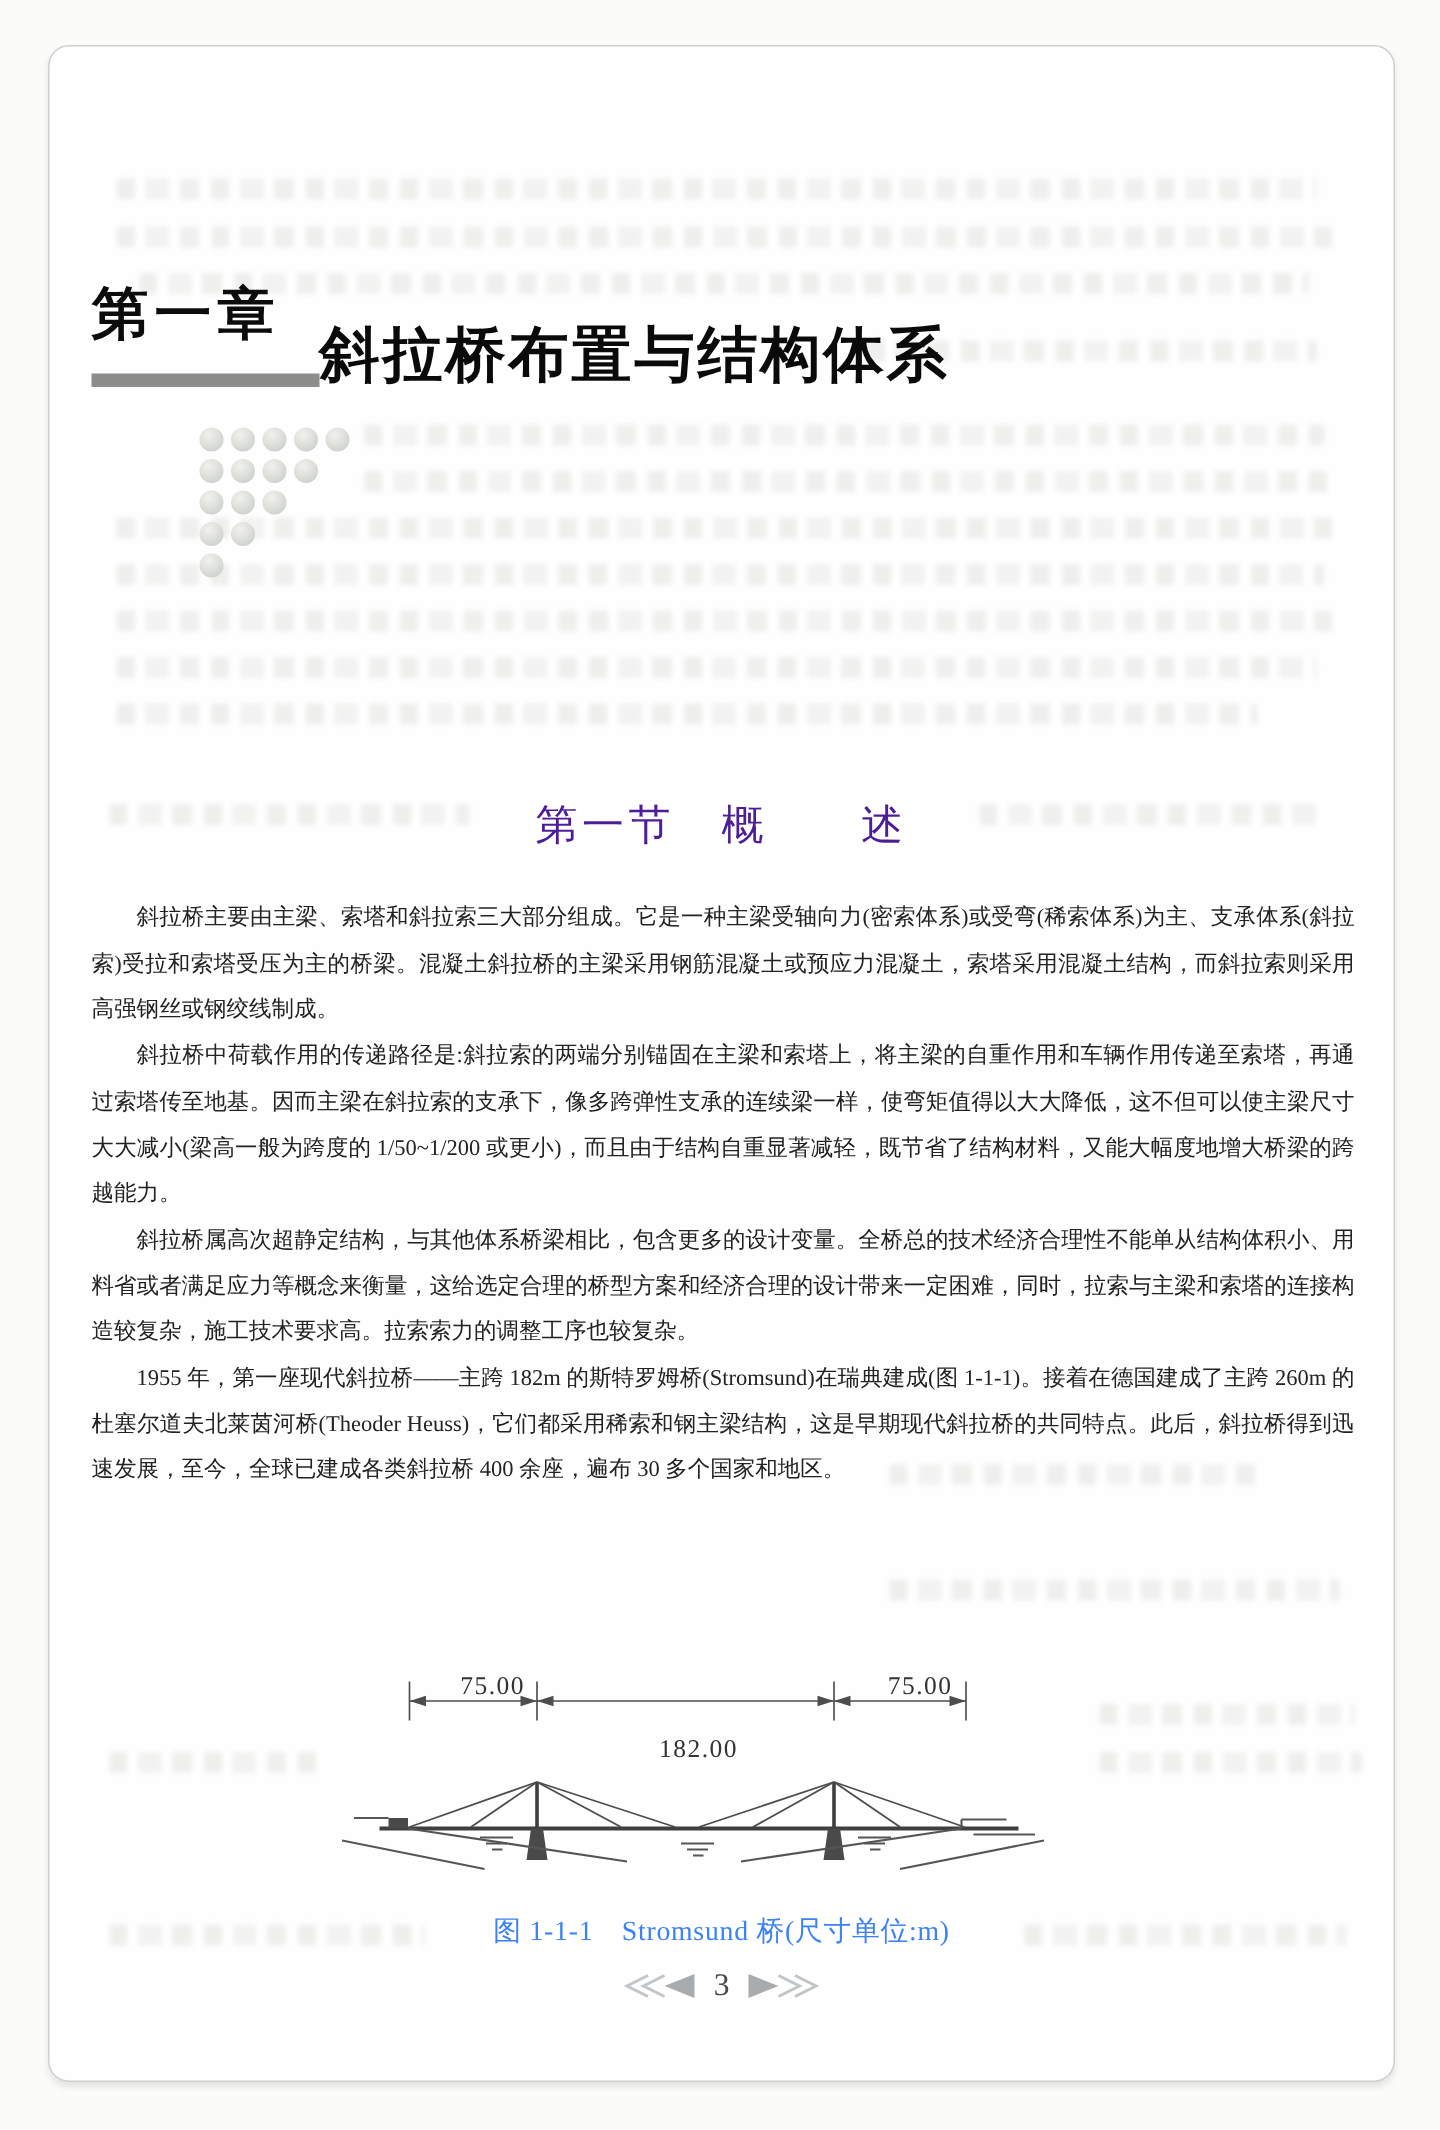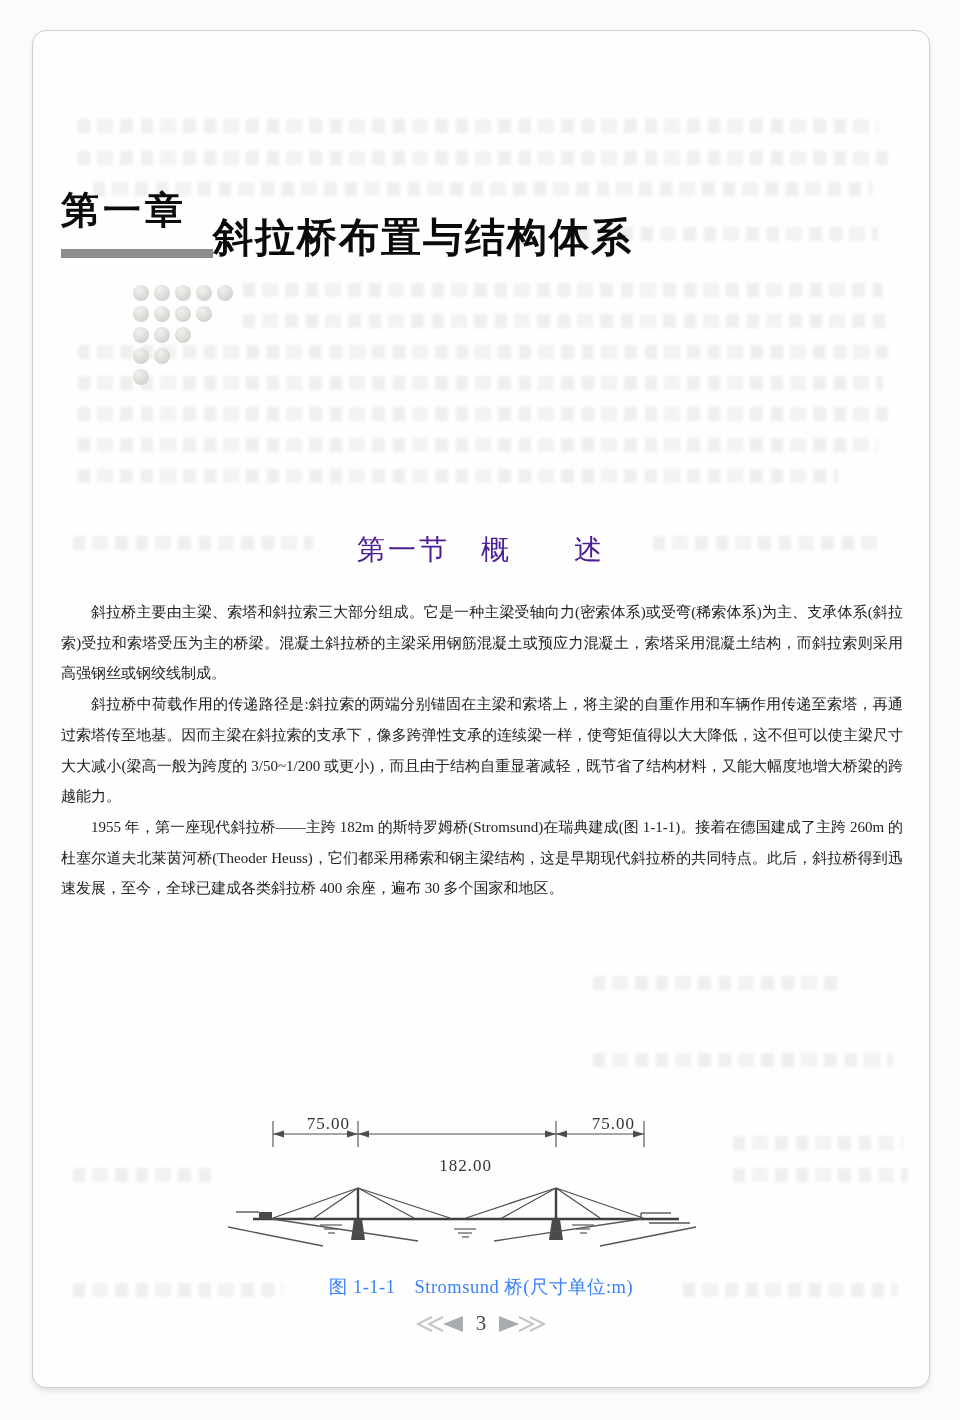"斜拉桥中荷载作用的传递路径是:斜拉索的两端分别锚固在主梁和索塔上，将主梁的自重作" p { text: 3/50 -> 1/50 }
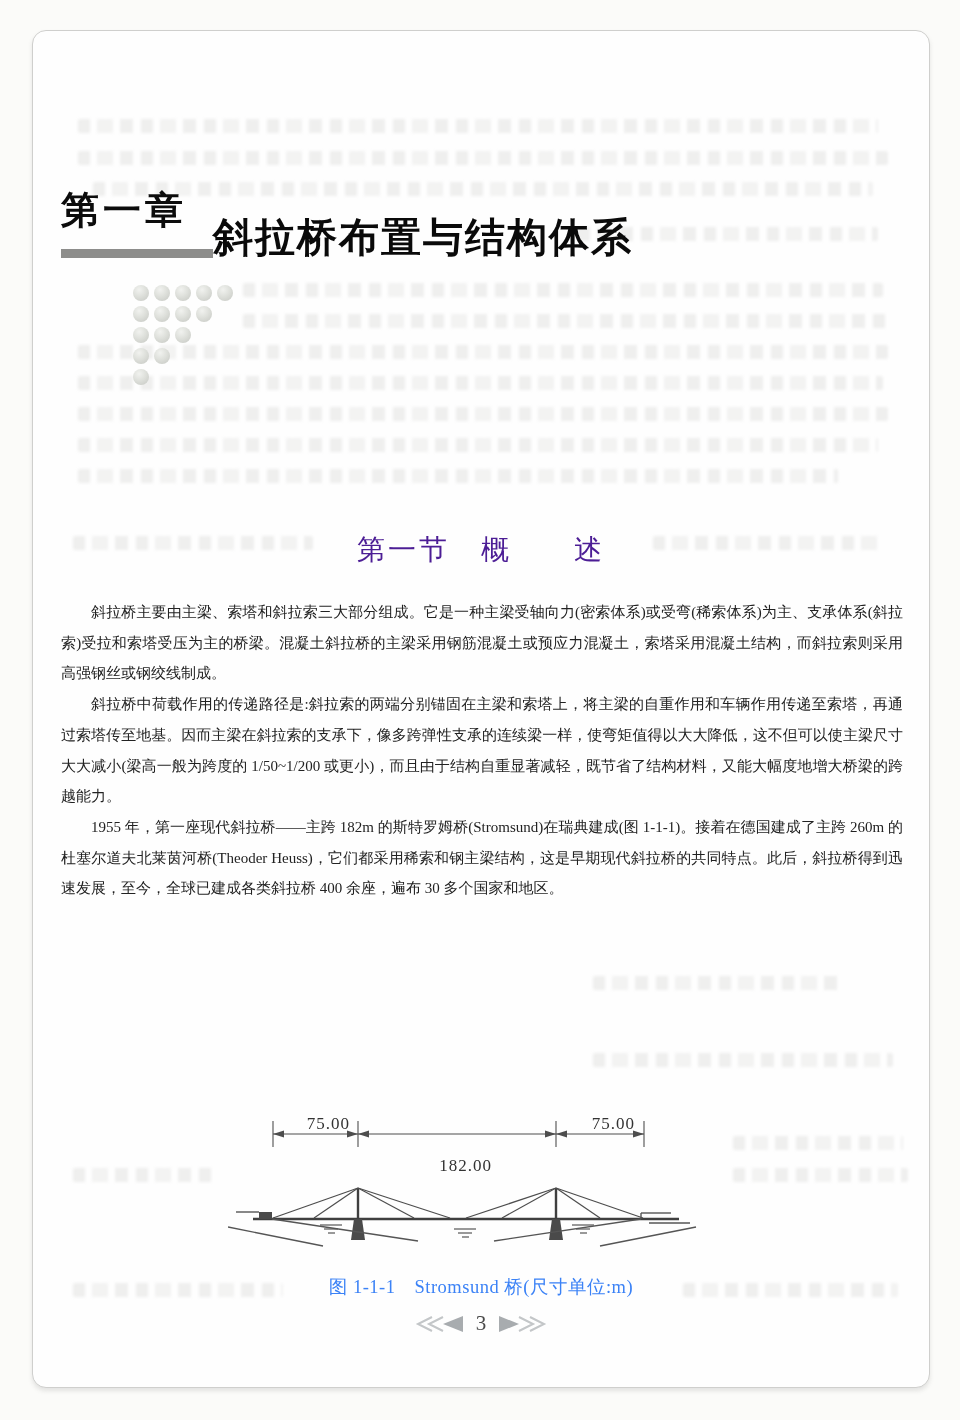"斜拉桥属高次超静定结构，与其他体系桥梁相比，包含更多的设计变量。全桥总的技术经济" p { html: none -> <p>斜拉桥属高次超静定结构，与其他体系桥梁相比，包含更多的设计变量。全桥总的技术经济合理性不能单从结构体积小、用料省或者满足应力等概念来衡量，这给选定合理的桥型方案和经济合理的设计带来一定困难，同时，拉索与主梁和索塔的连接构造较复杂，施工技术要求高。拉索索力的调整工序也较复杂。</p> }
